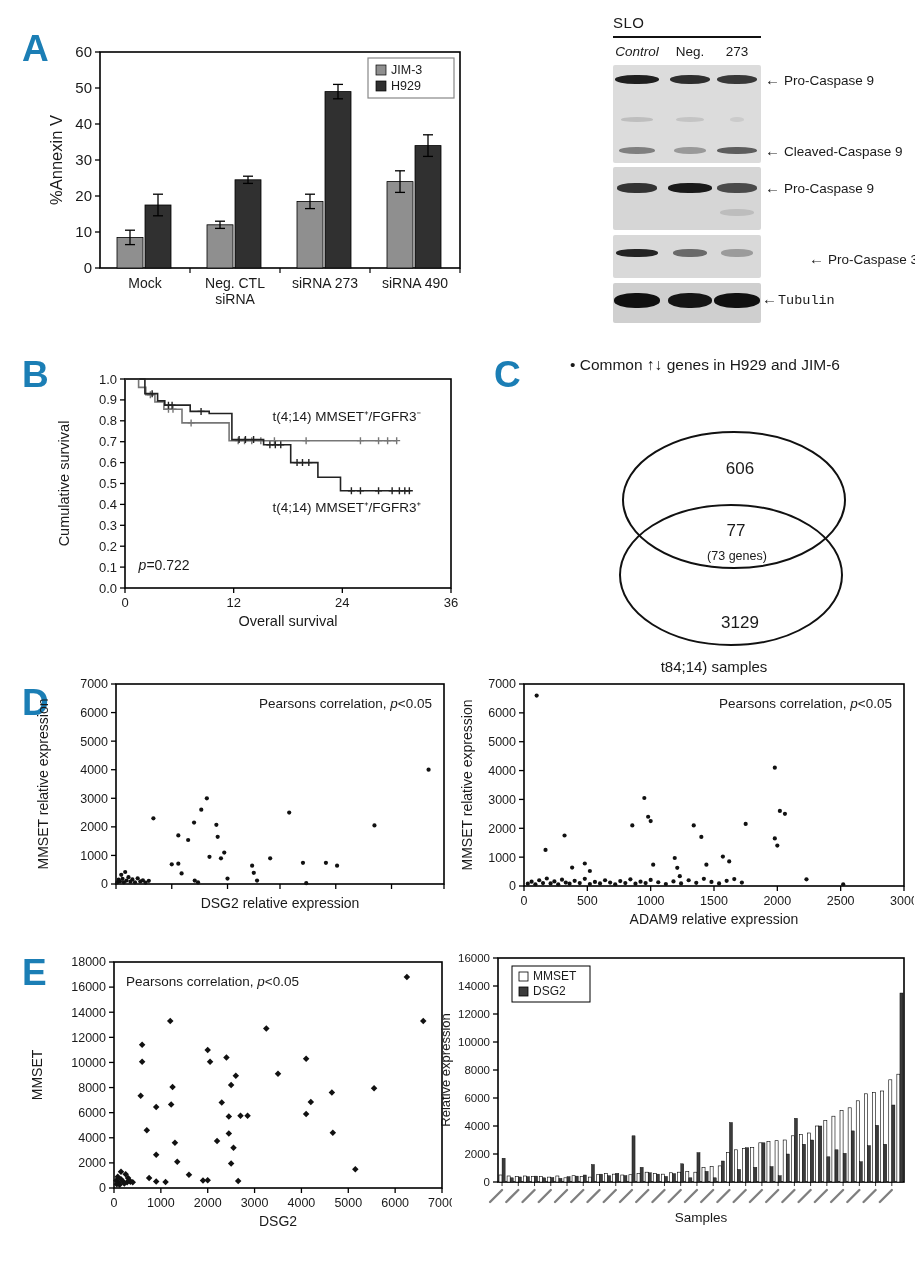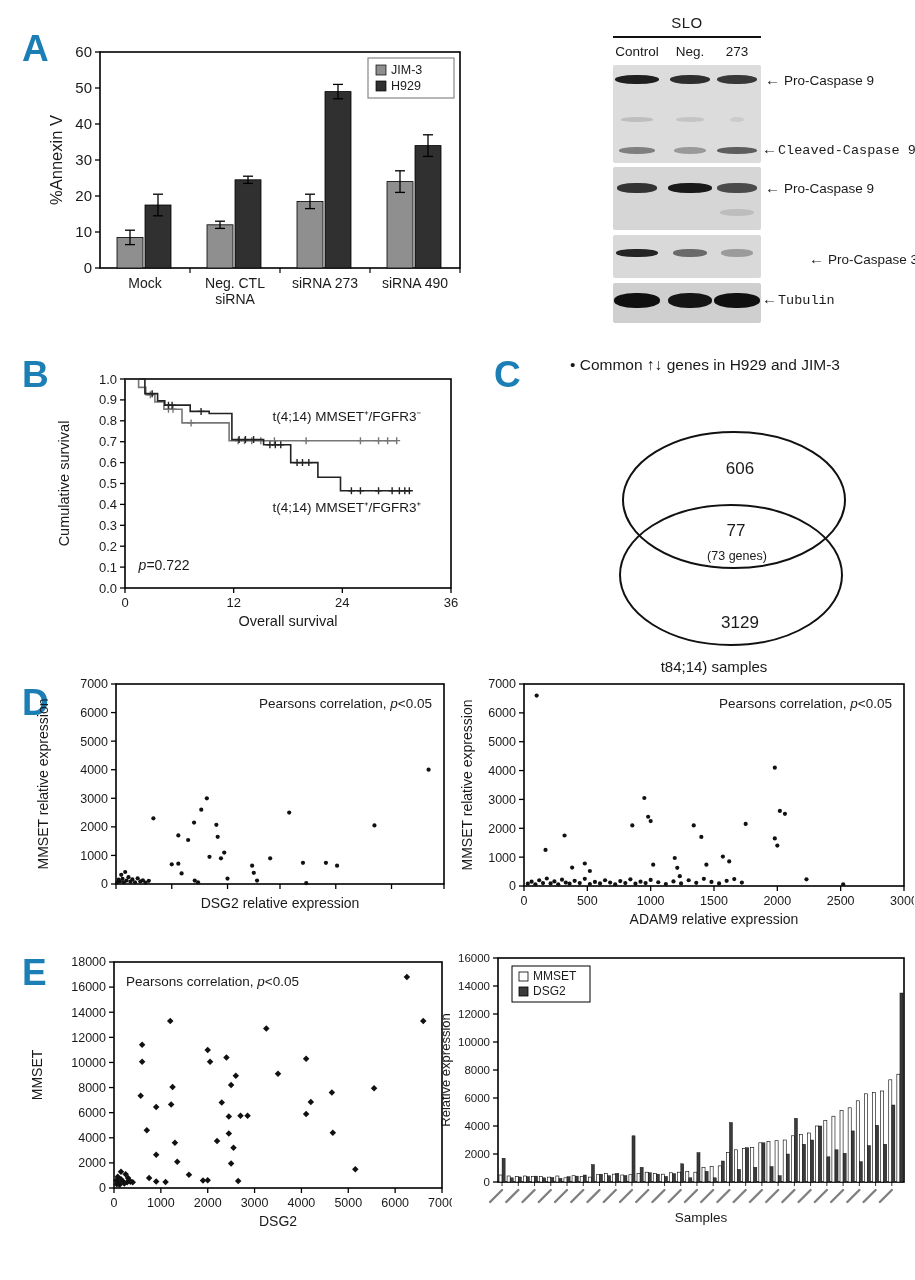"SLO" .blot-title { text-align: center -> left }
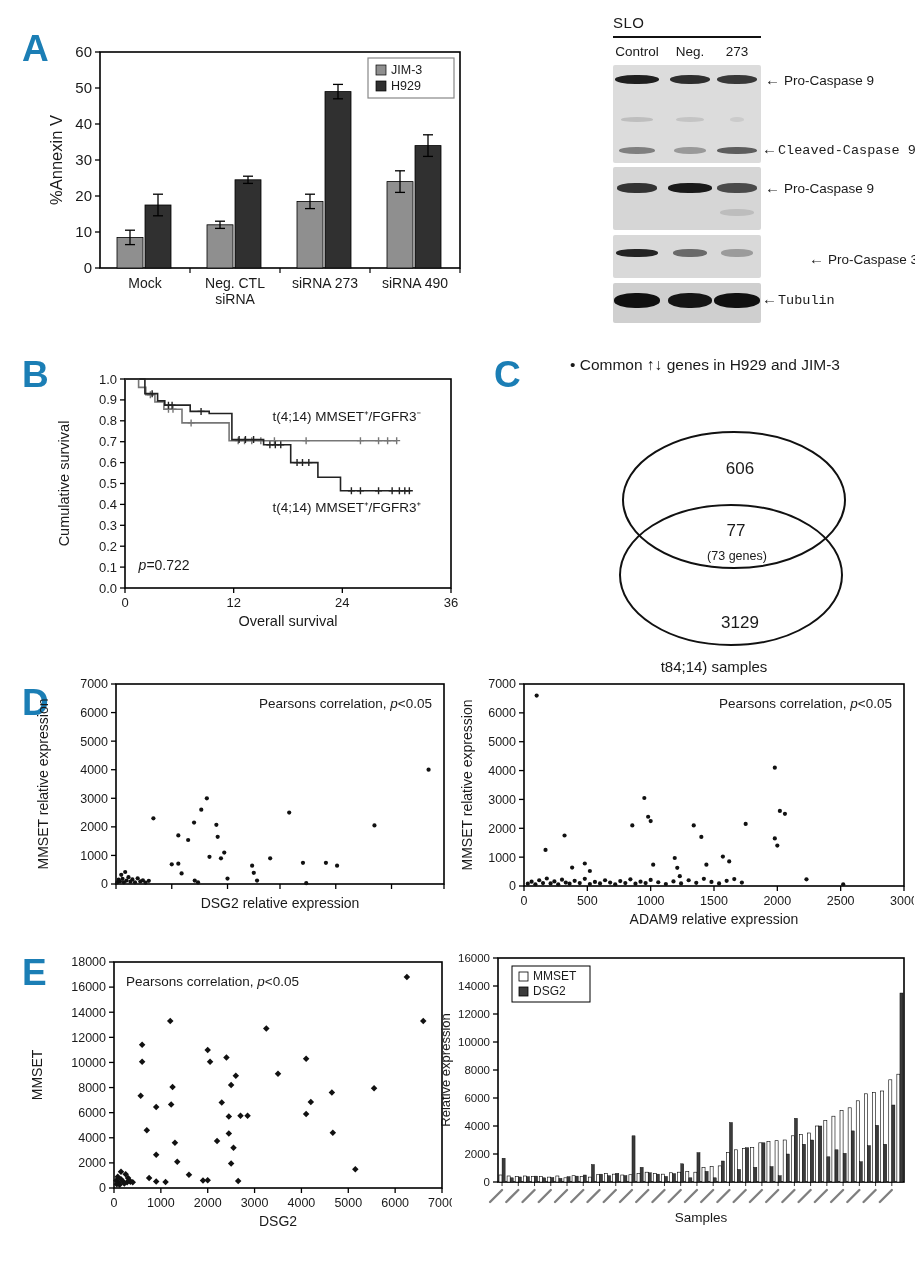"Control" div.lane-label { font-style: none -> italic }
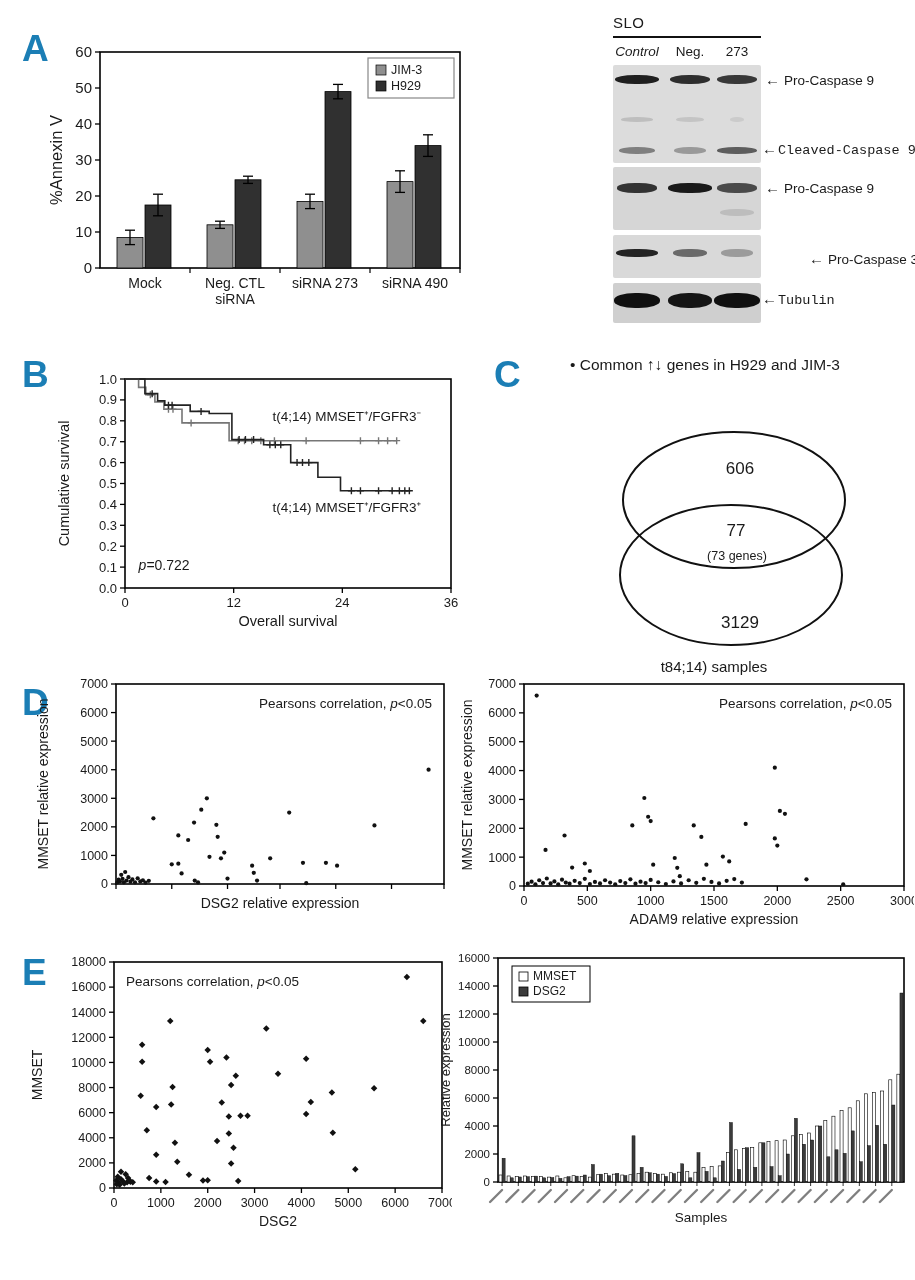"← Cleaved-Caspase 9" div.blot-arrow-row { font-family: Liberation Mono, monospace -> none }
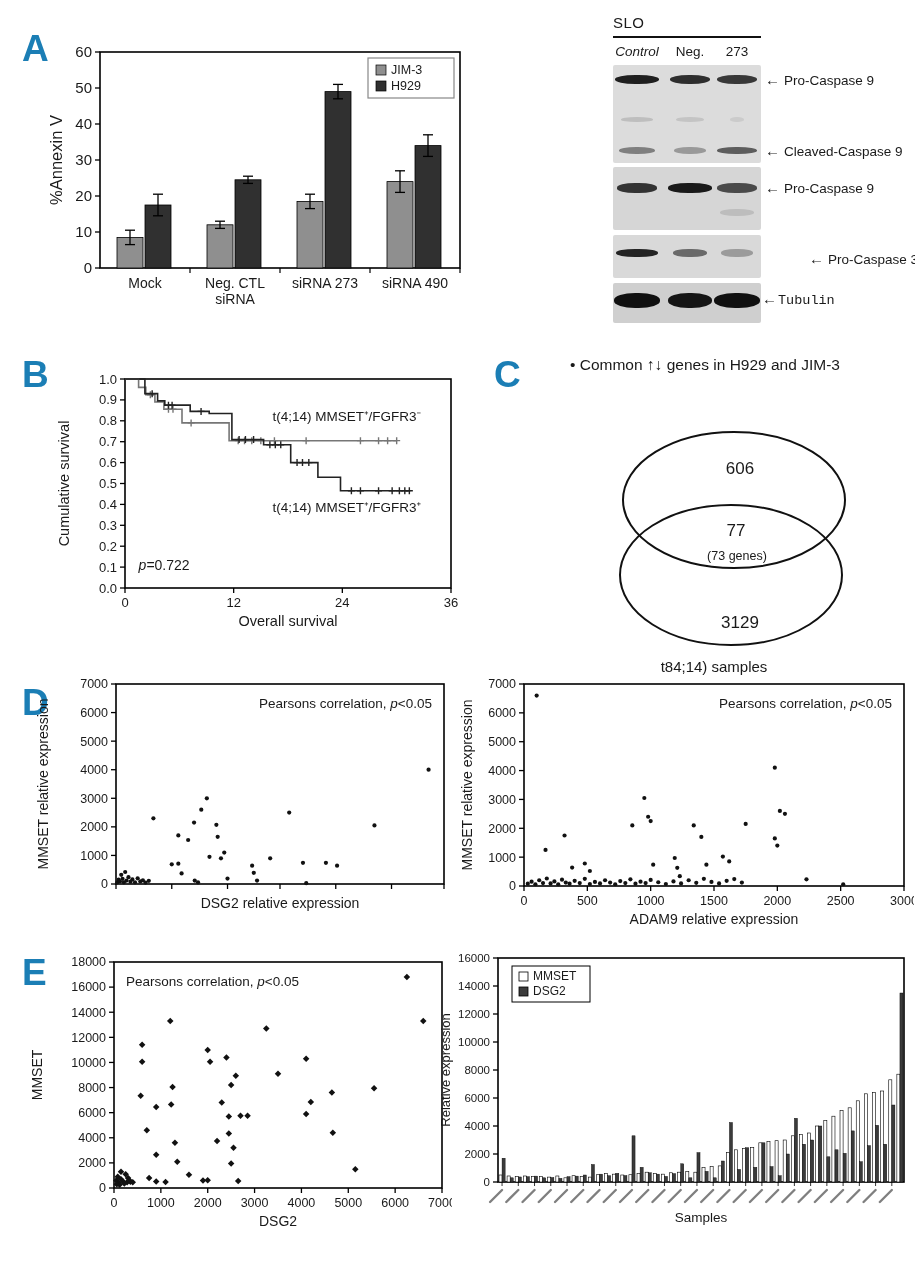"• Common ↑↓ genes in" div.bullet-line { text: JIM-3 -> JIM-6 }
